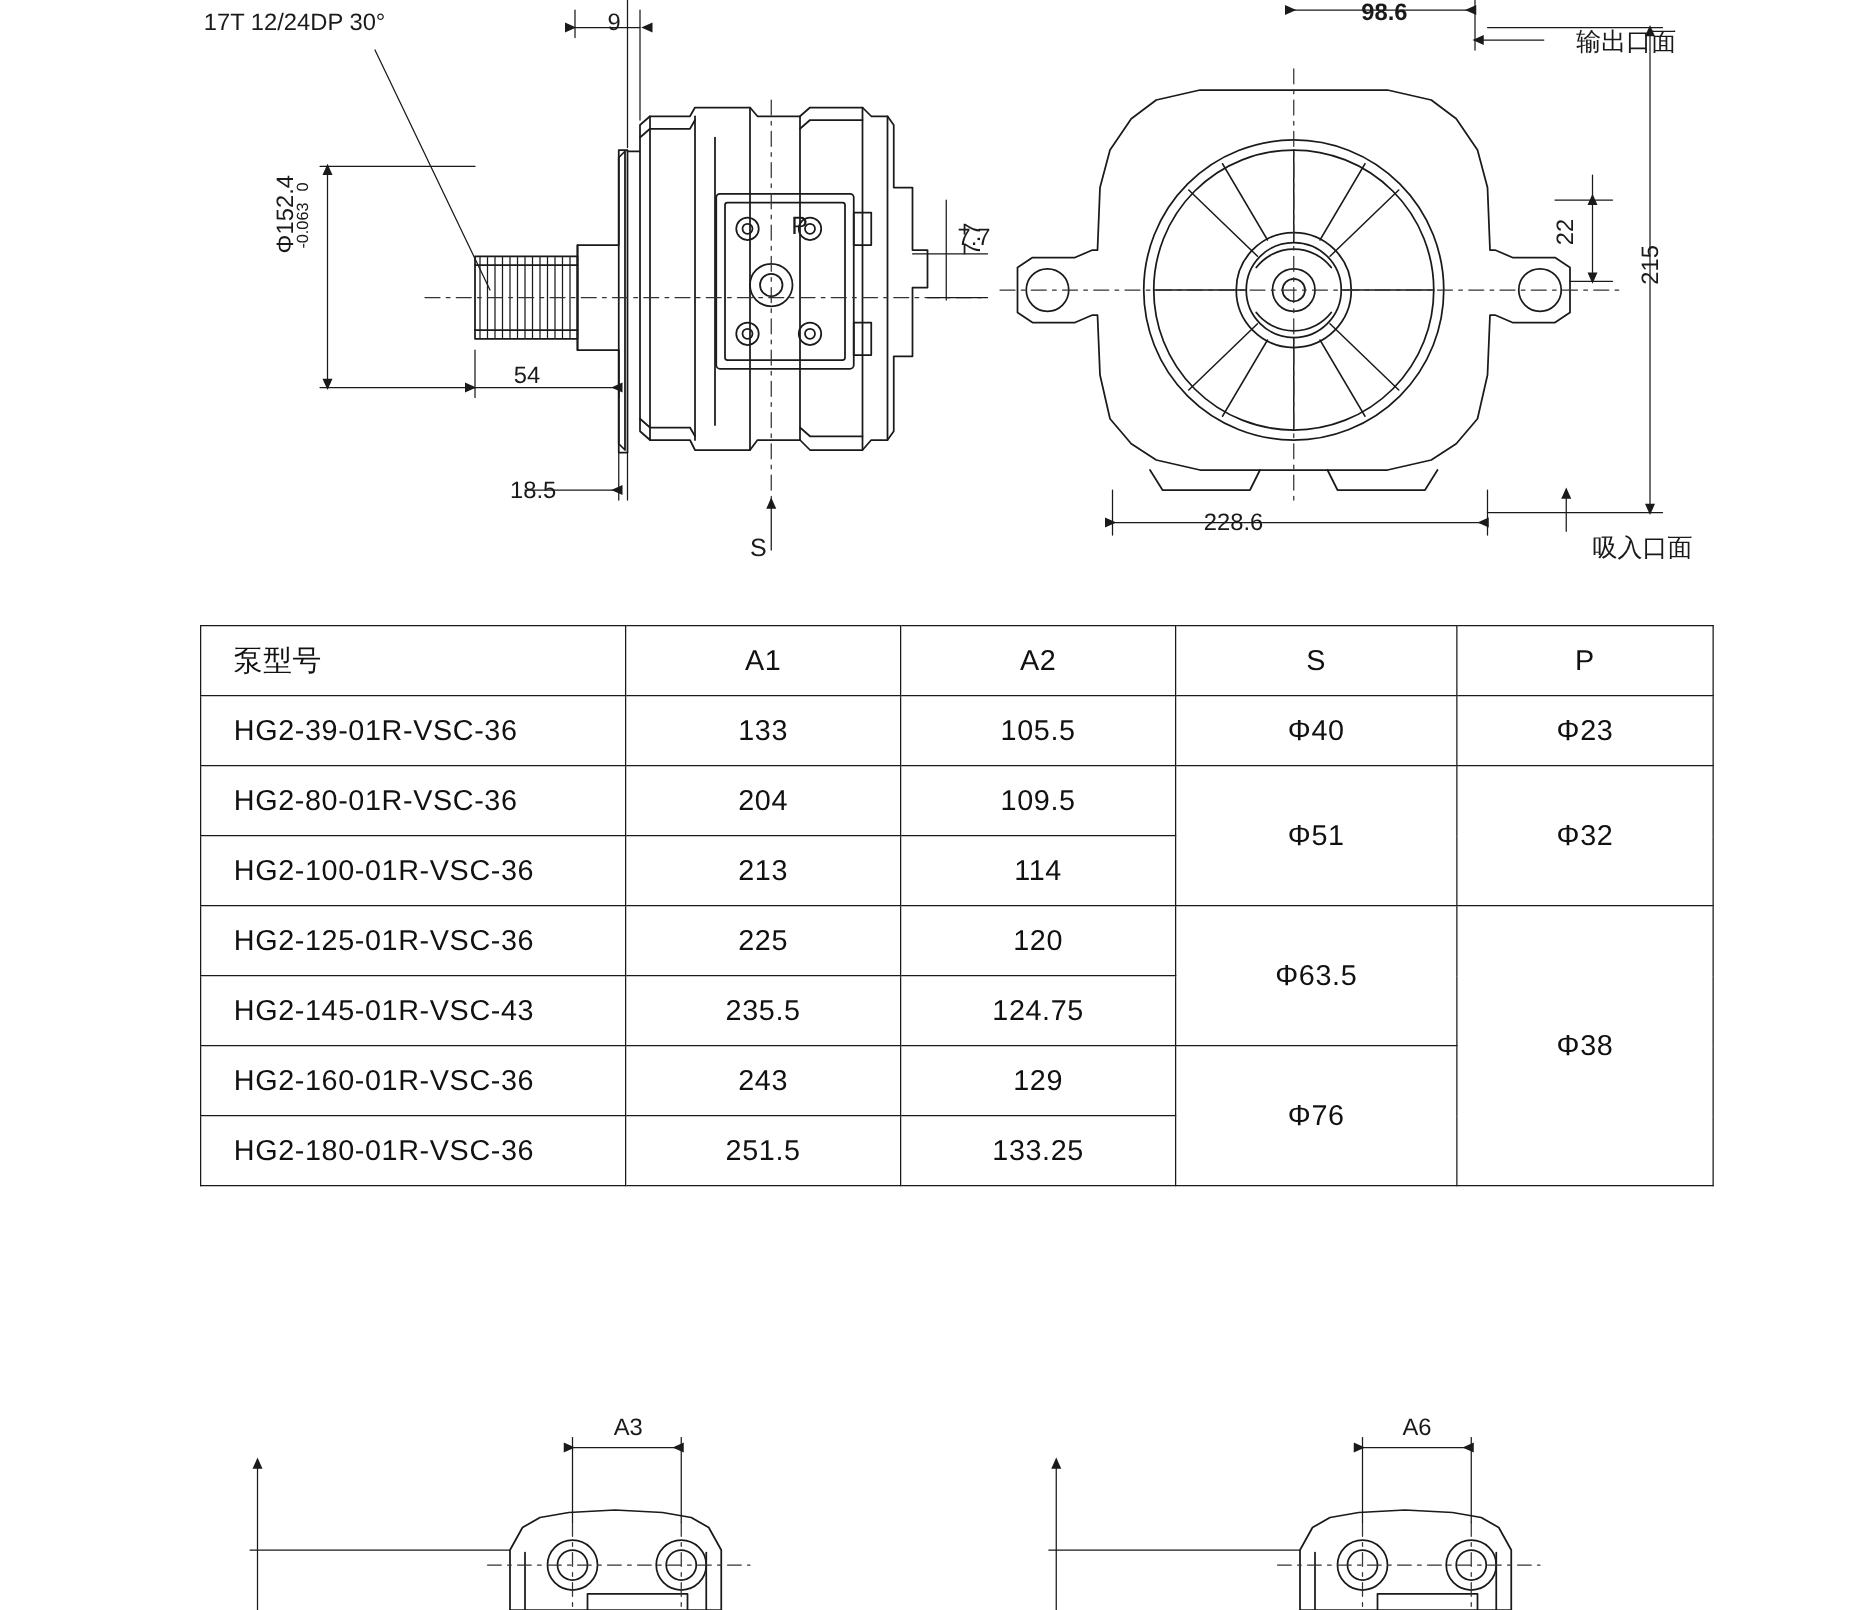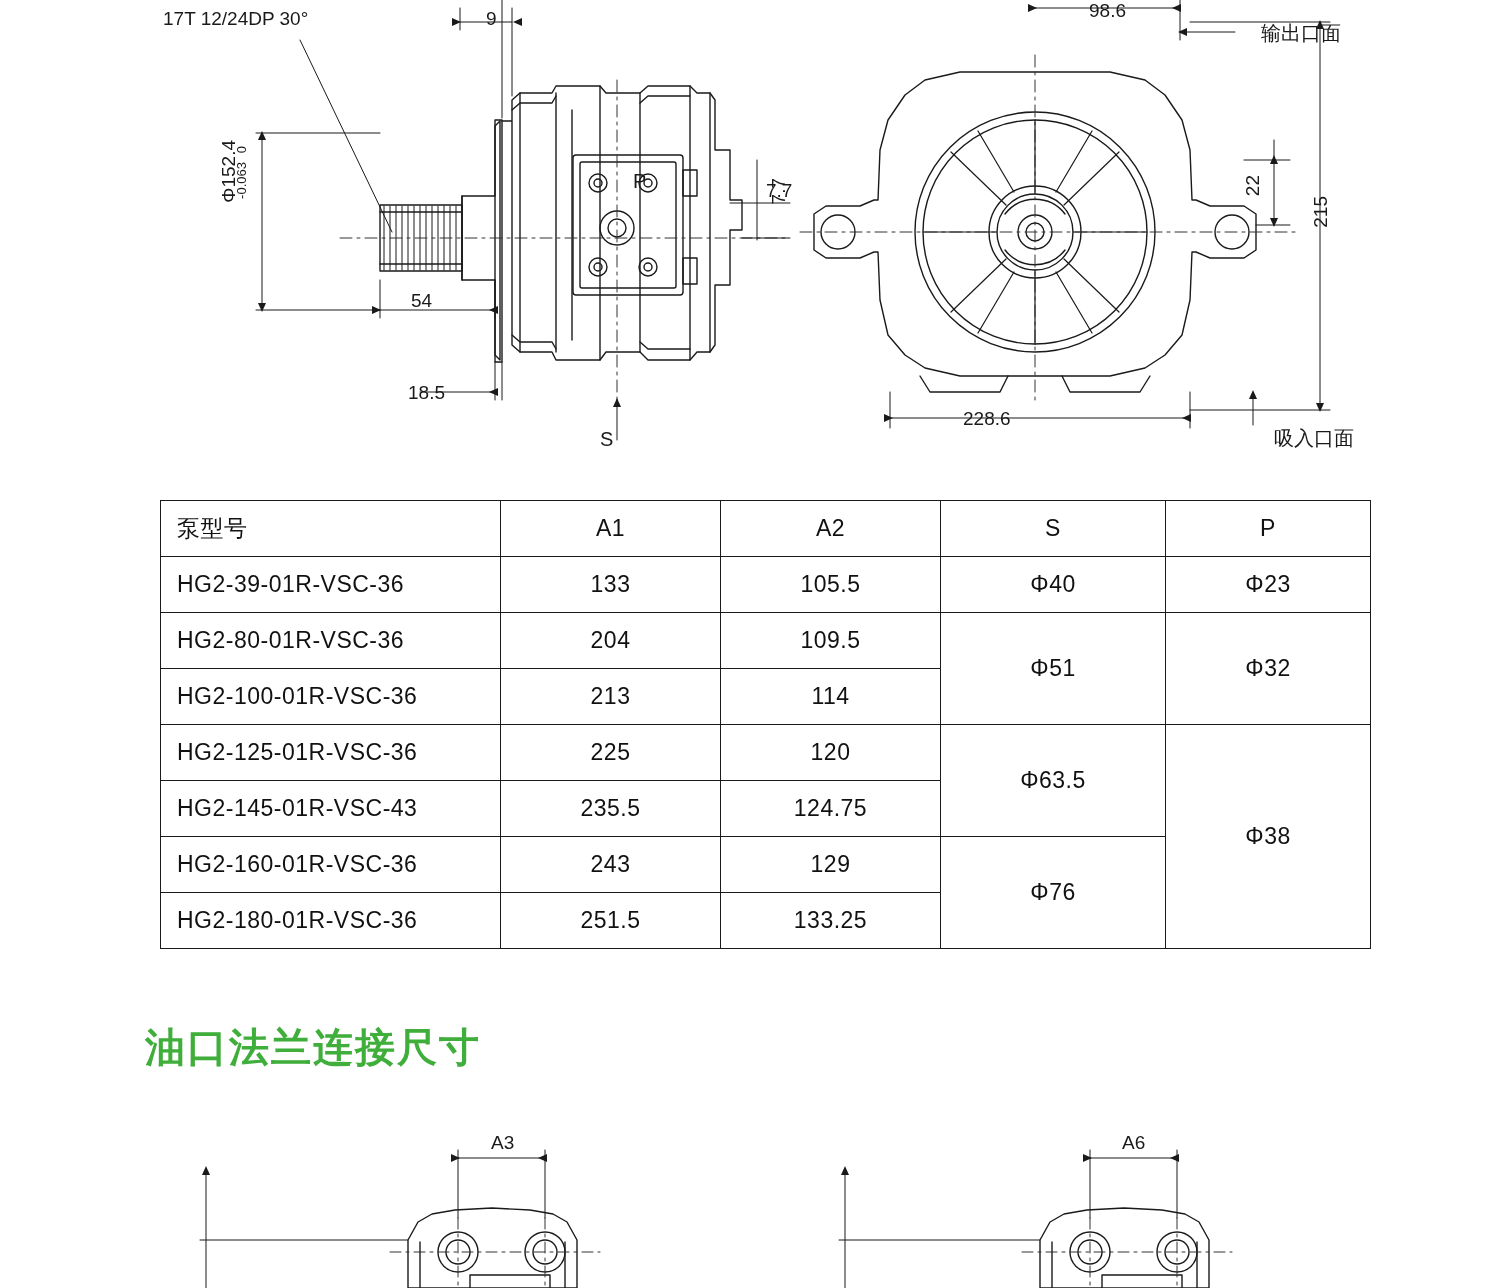"98.6" div.dwg-label { font-weight: none -> bold }
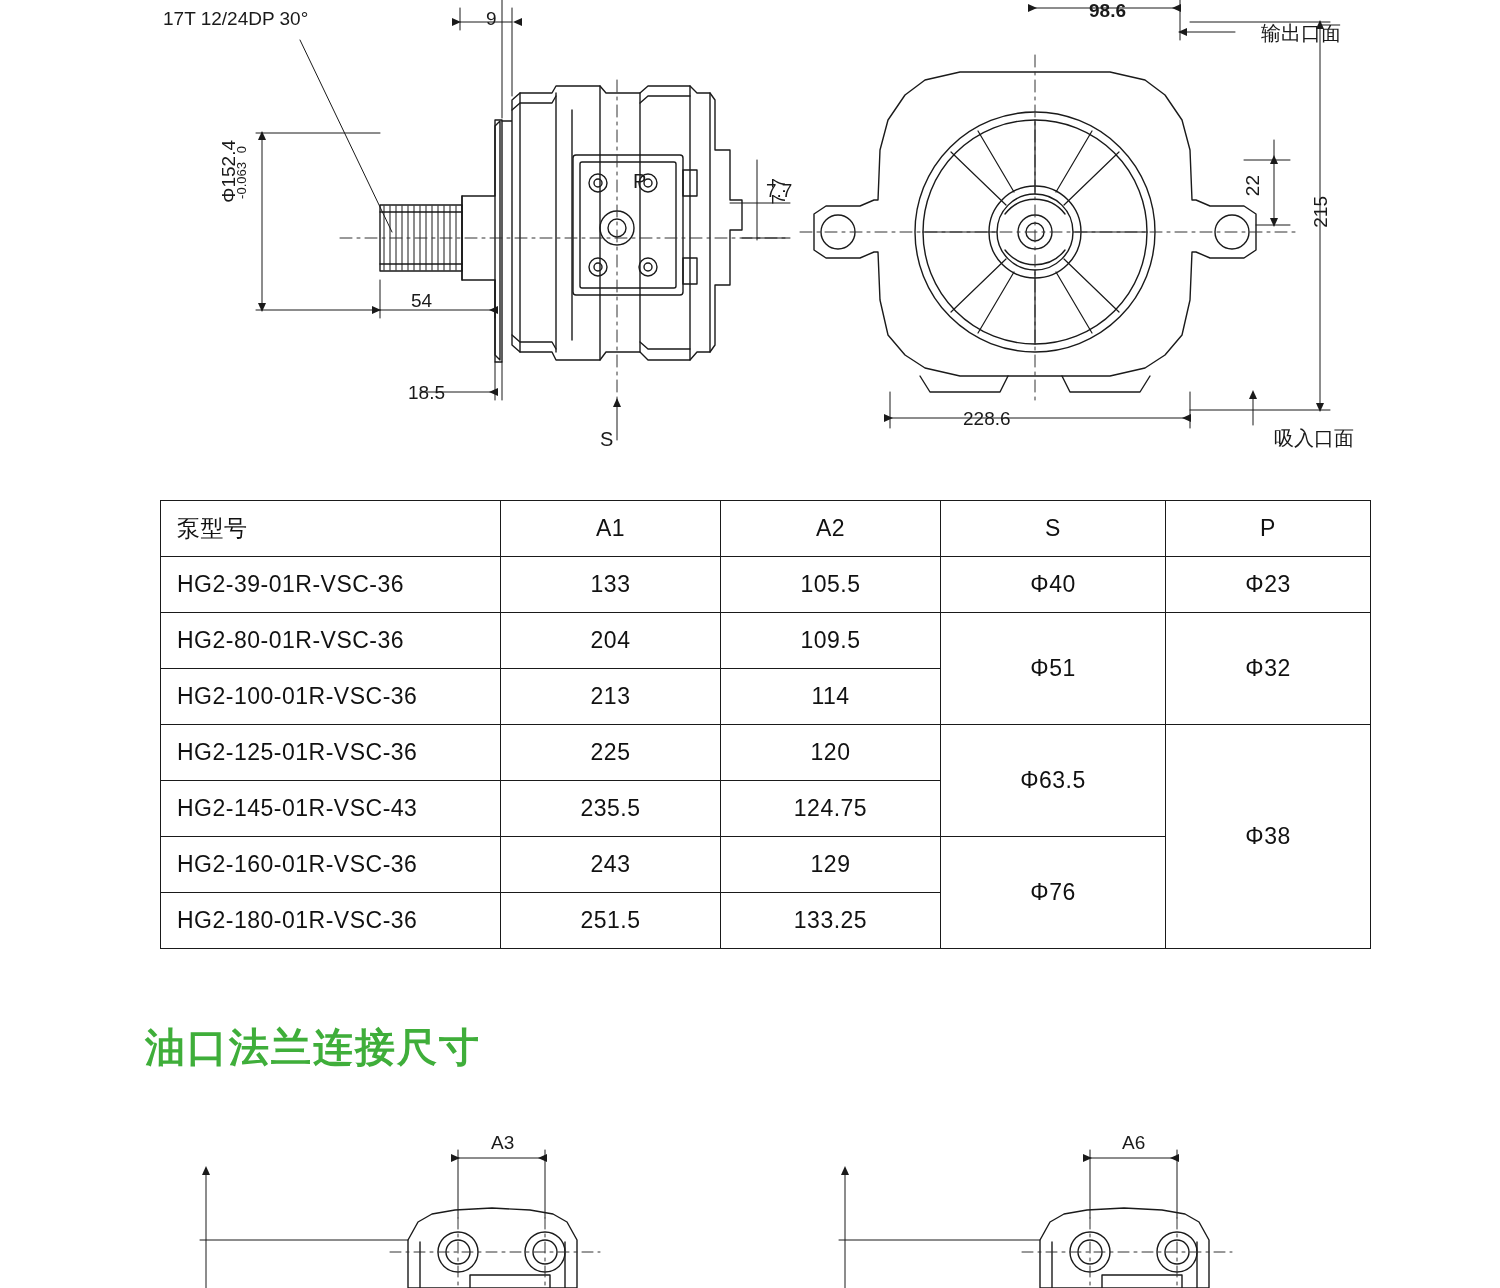"泵型号" table.spec th.model, table.spec td.model { padding-left: 16px -> 26px }
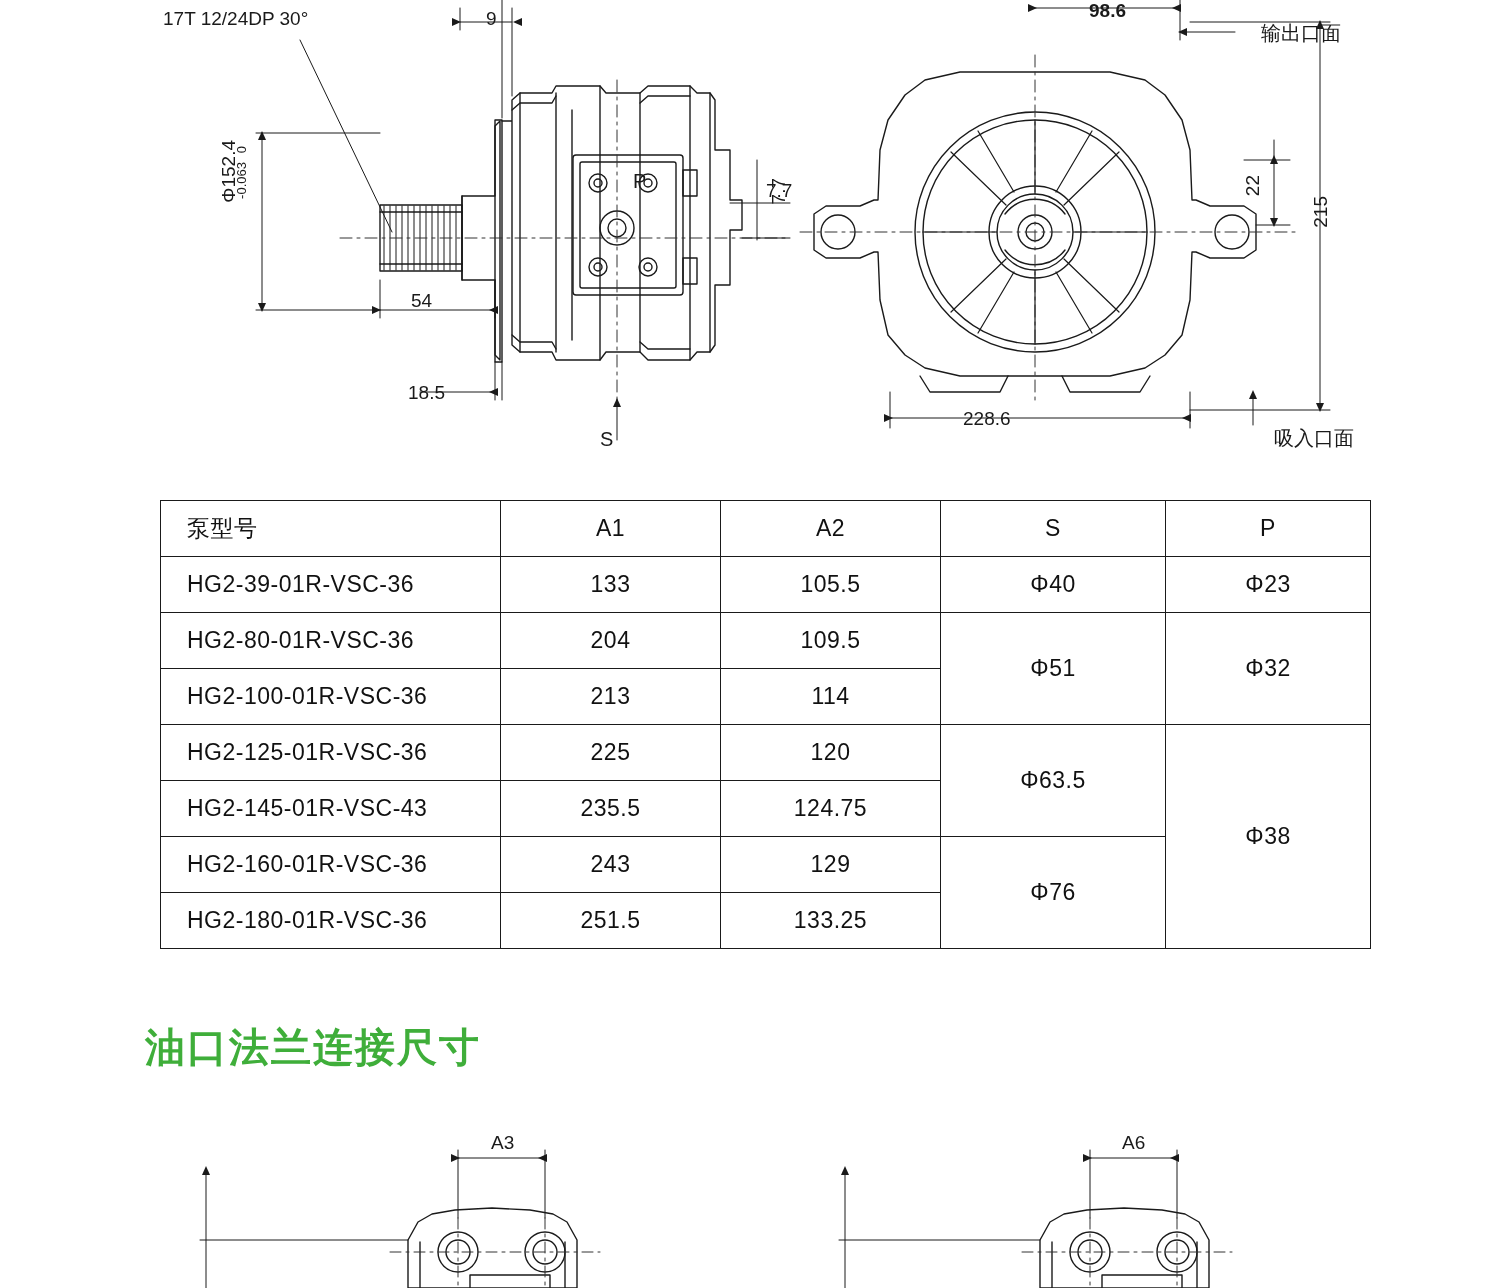"油口法兰连接尺寸" div { html: <div>油口法兰连接尺寸</div> -> none }
